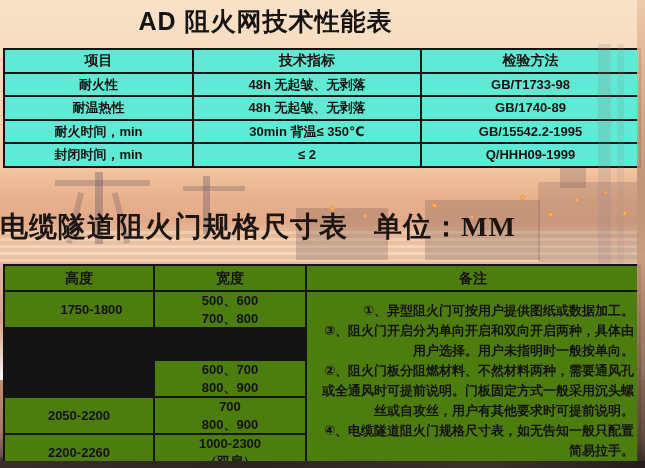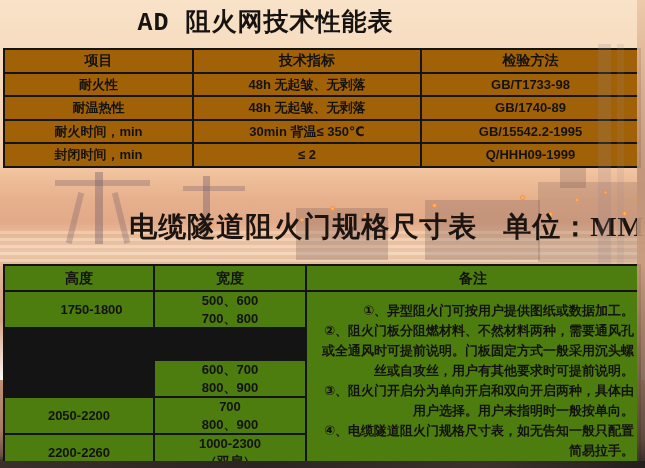"AD 阻火网技术性能表" .title1 { font-family: Liberation Mono, monospace -> Liberation Sans, sans-serif }
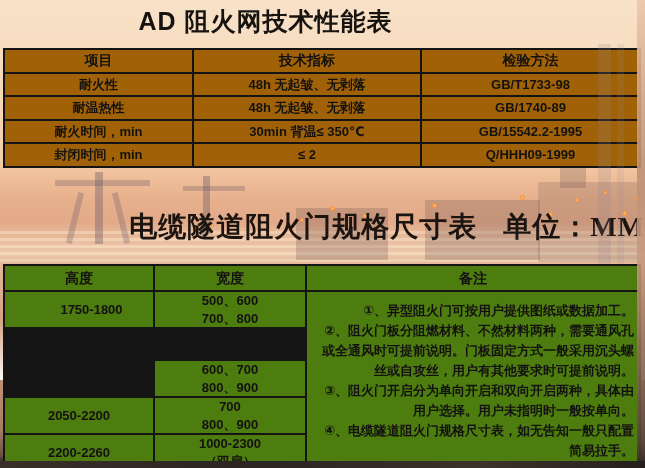"项目" .cell { background: #a16207 -> #5eead4 }
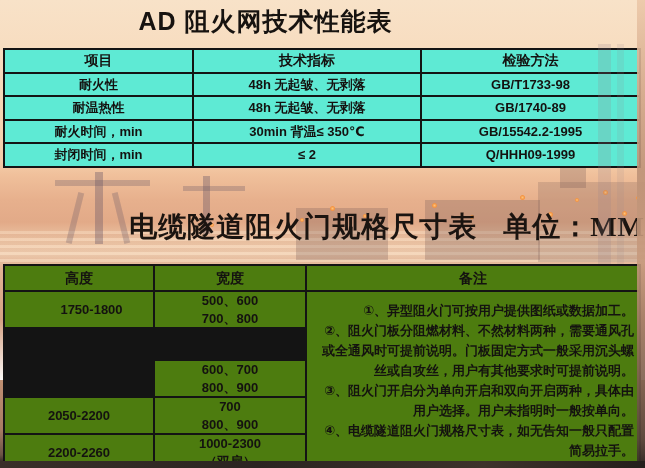"电缆隧道阻火门规格尺寸表 单位：MM" .title2 { text-align: right -> left }
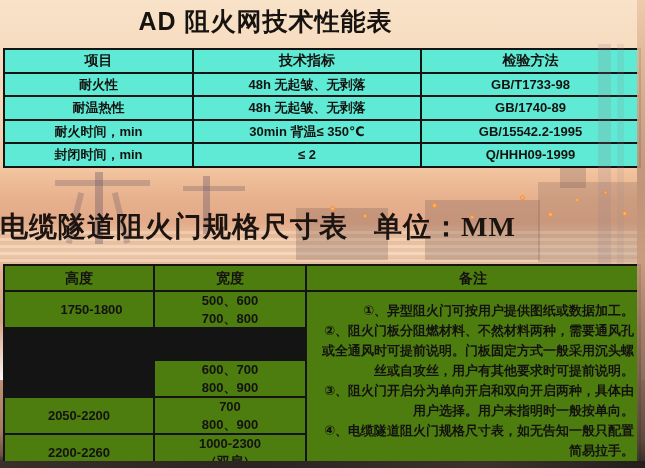"②、阻火门板分阻燃材料、不然材料两种，需要通风孔或全通风时可提前说明。门板固定方" p { order: before "③、阻火门开启分为单向开启和双向开启两种，具体由用户选择。用户未指明时一般按单向" -> after "③、阻火门开启分为单向开启和双向开启两种，具体由用户选择。用户未指明时一般按单向" }
